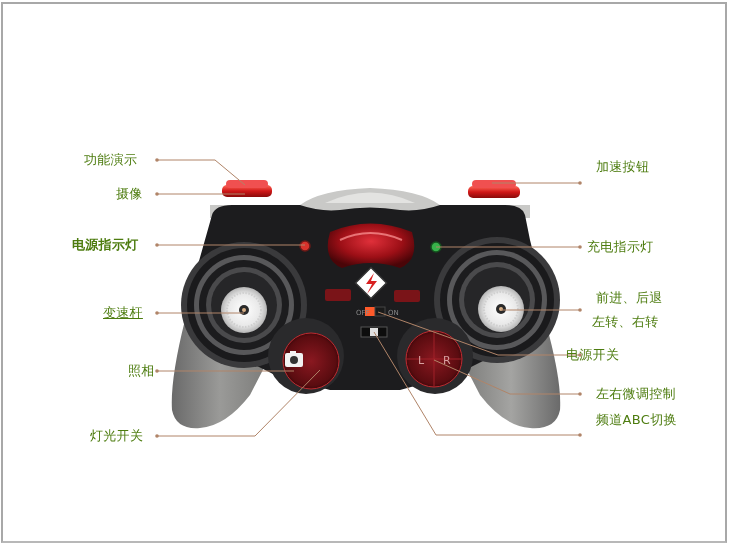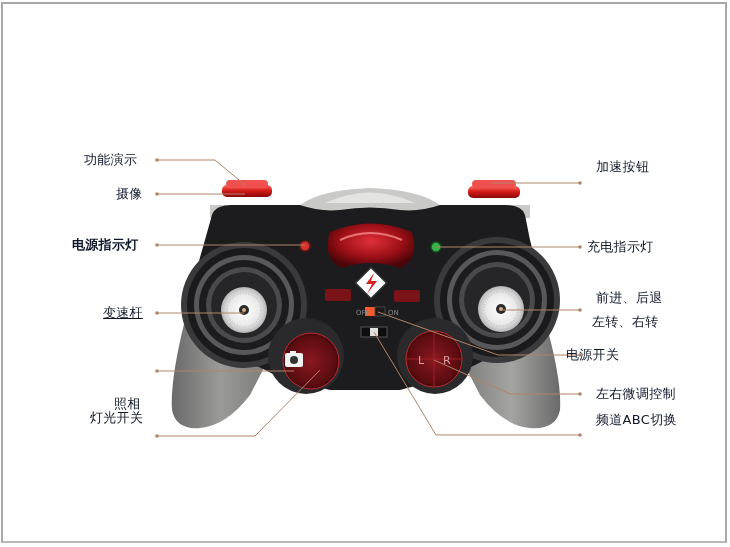"功能演示" .label { color: #0f172a -> #4d7c0f }
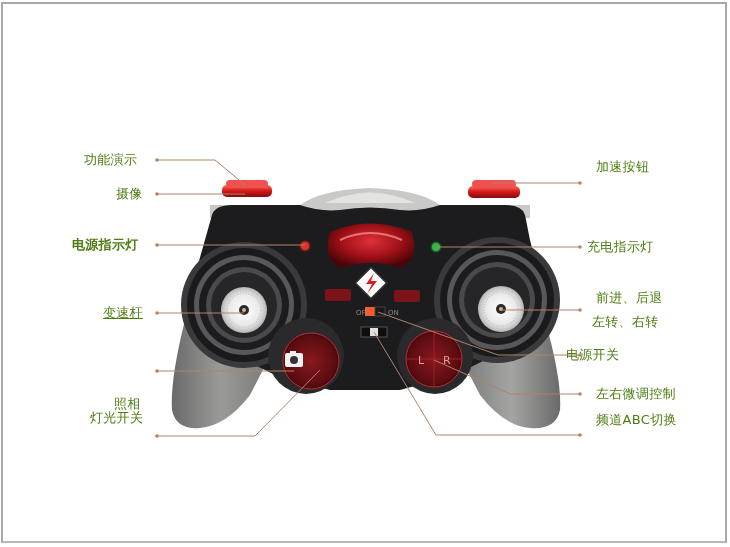"照相" div.label { left: 114px -> 128px; margin-top: 33px -> none }
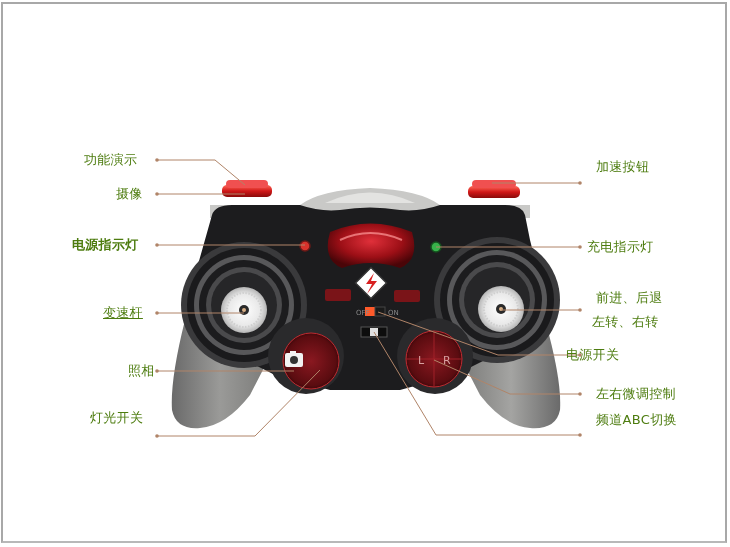"灯光开关" div.label { top: 410px -> 428px }
